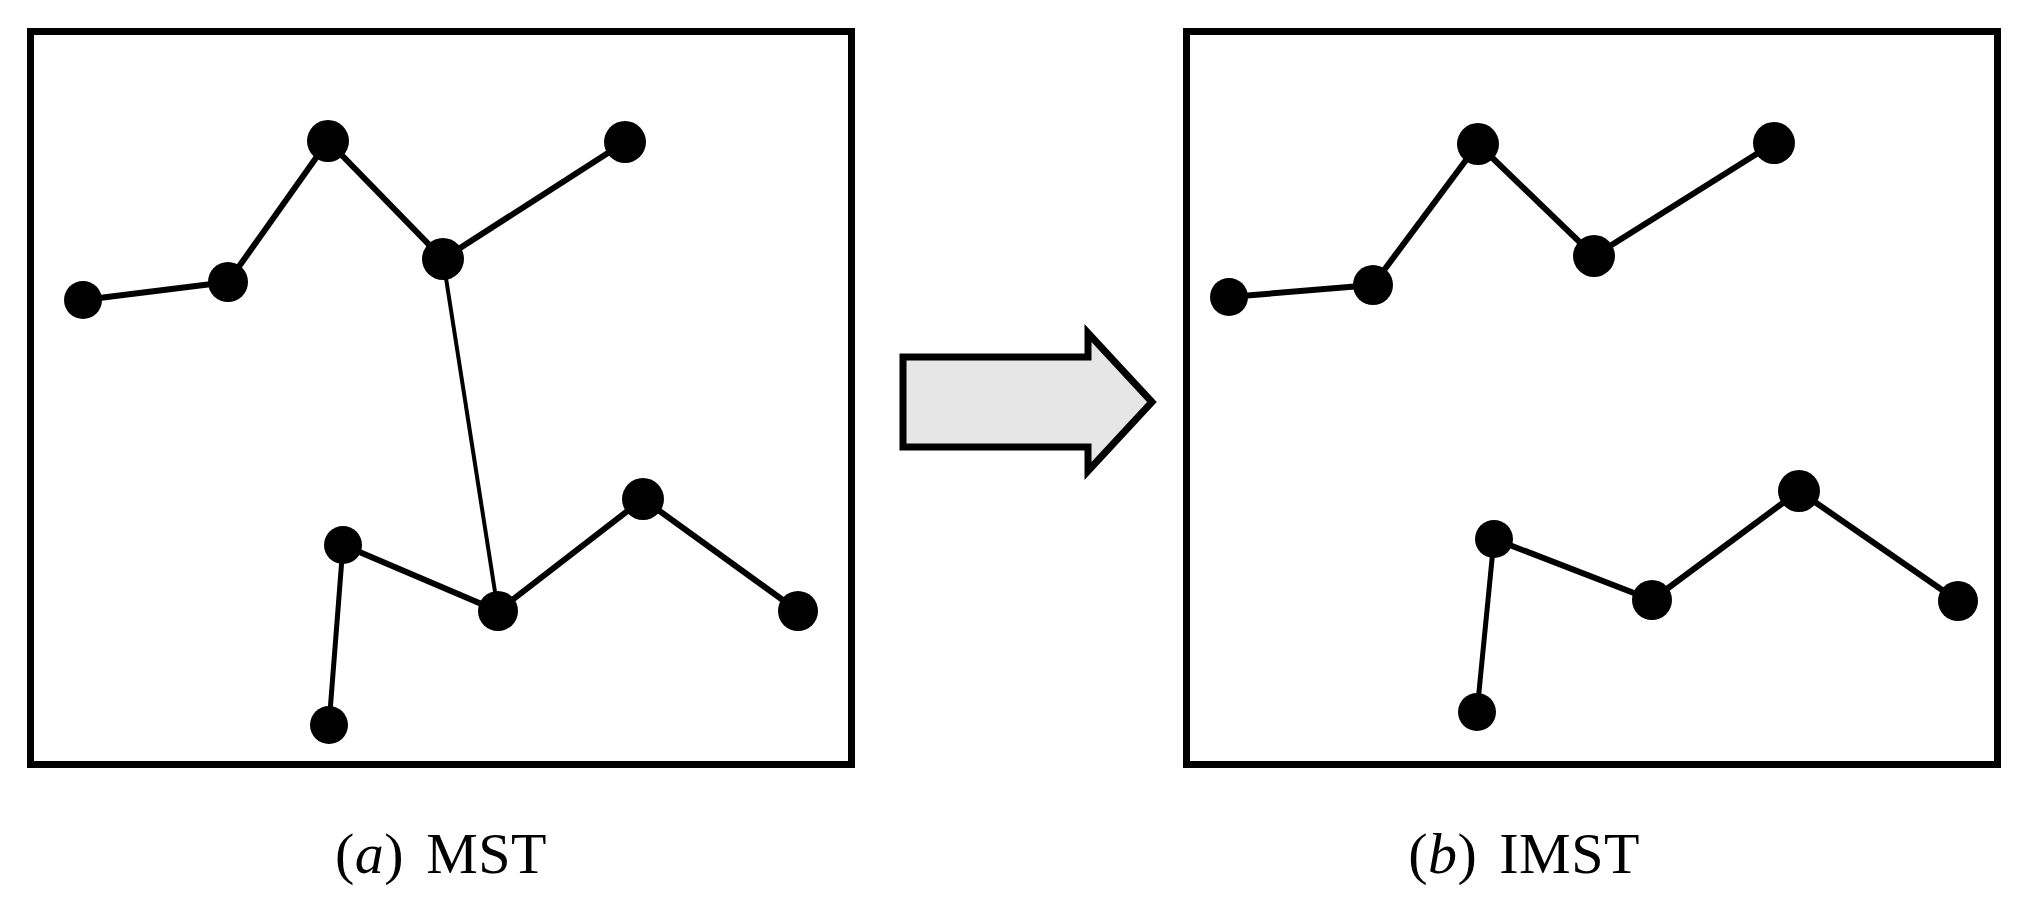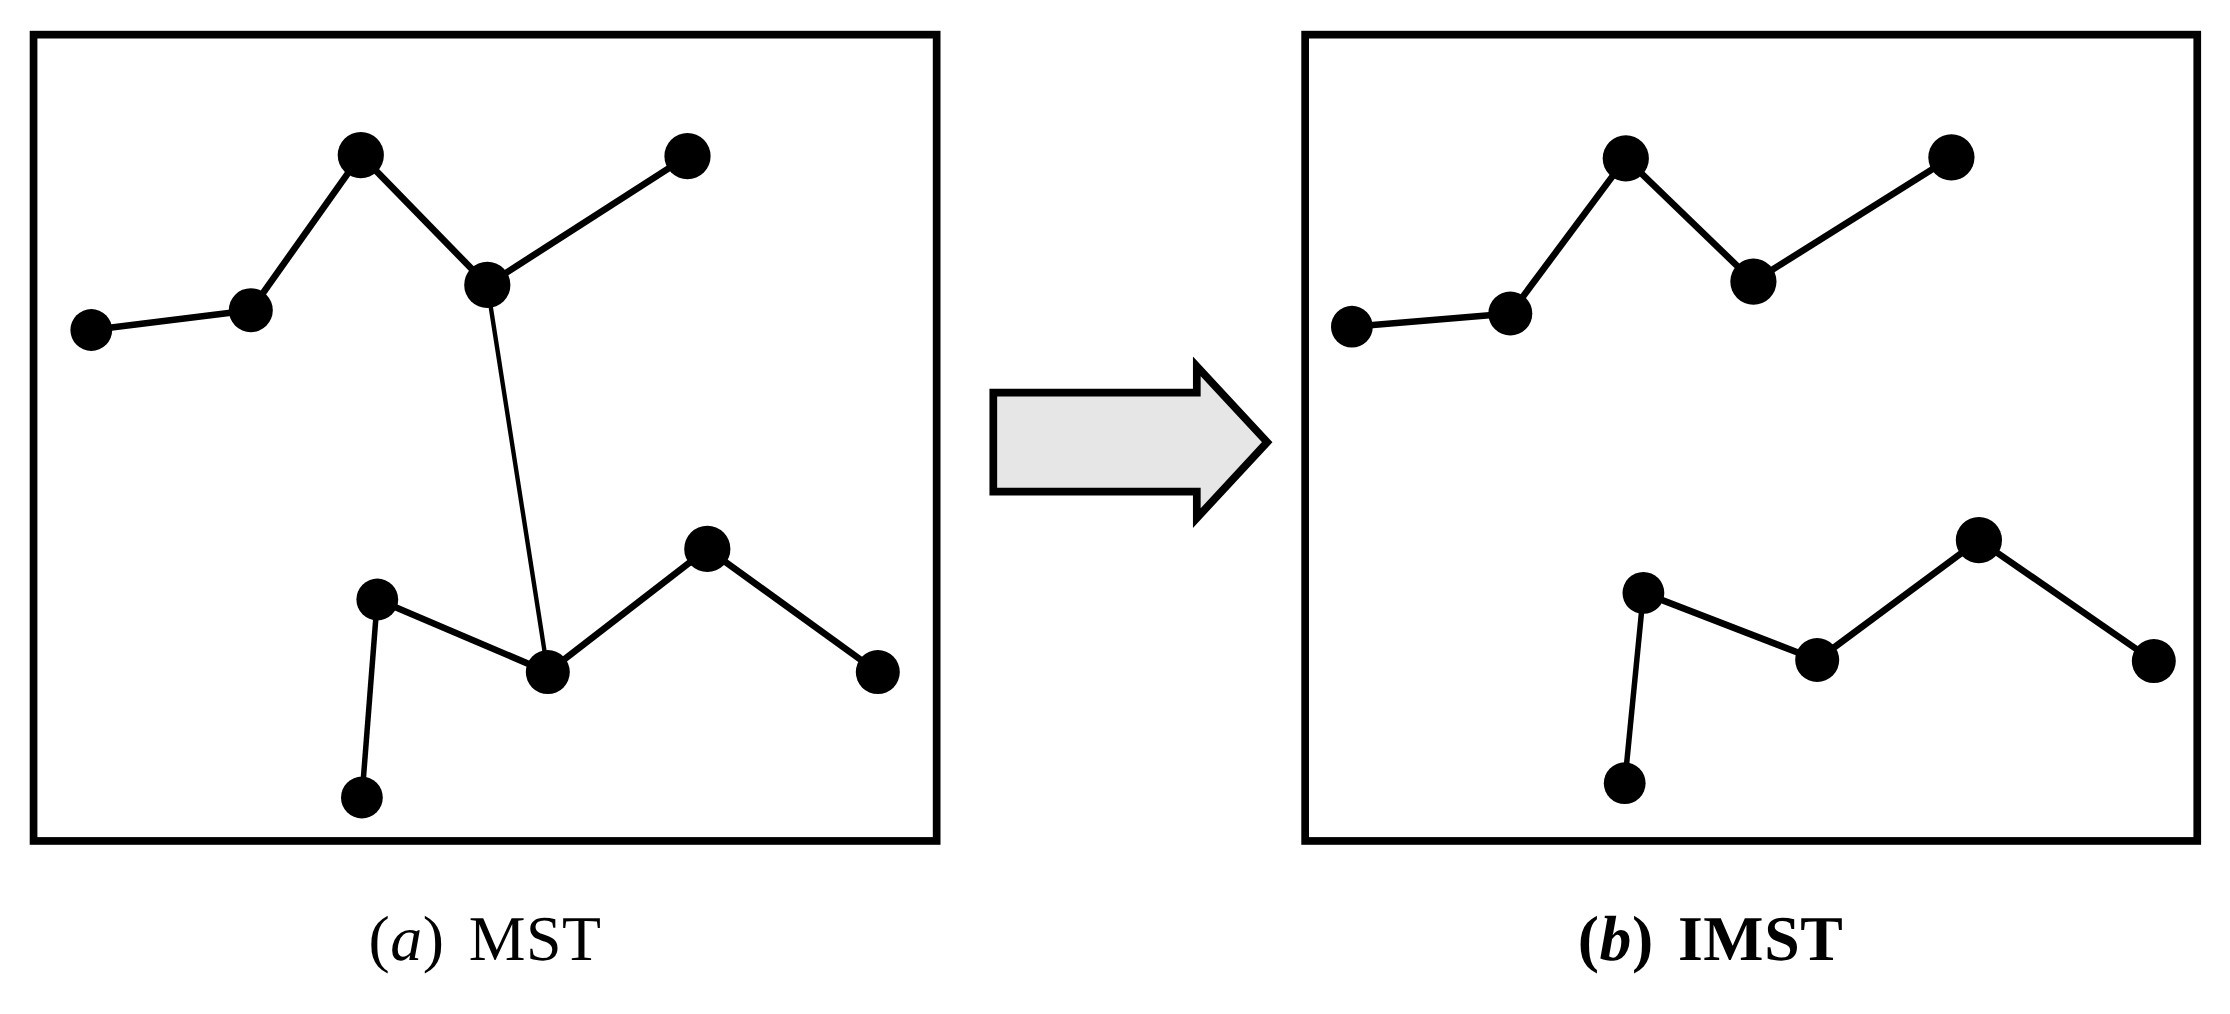"(b) IMST" div.panel-caption { font-weight: bold -> none; left: 1255px -> 1224px }
